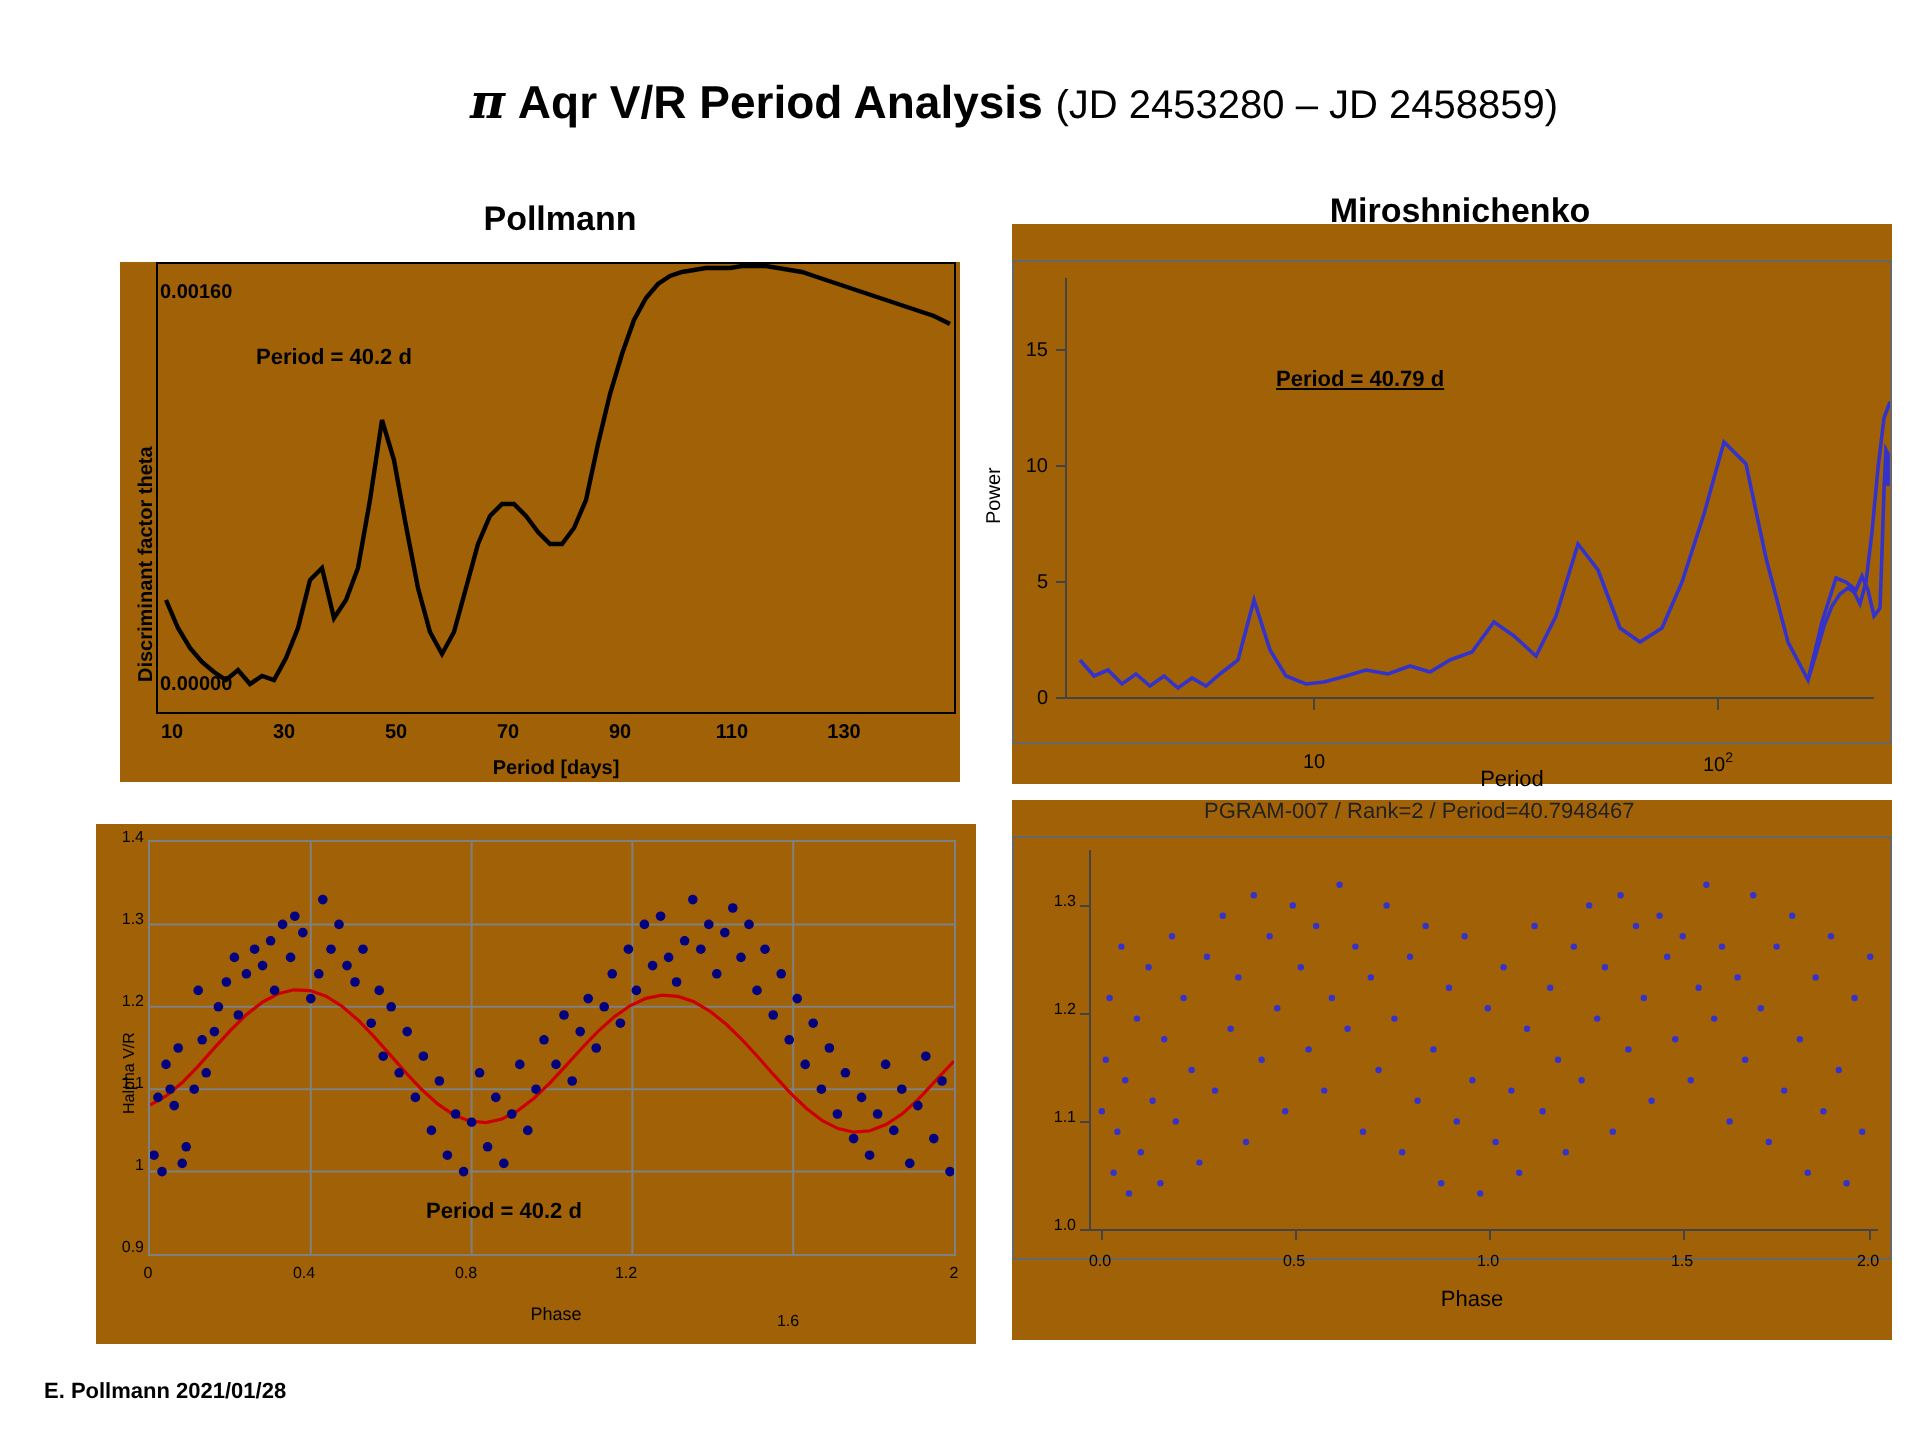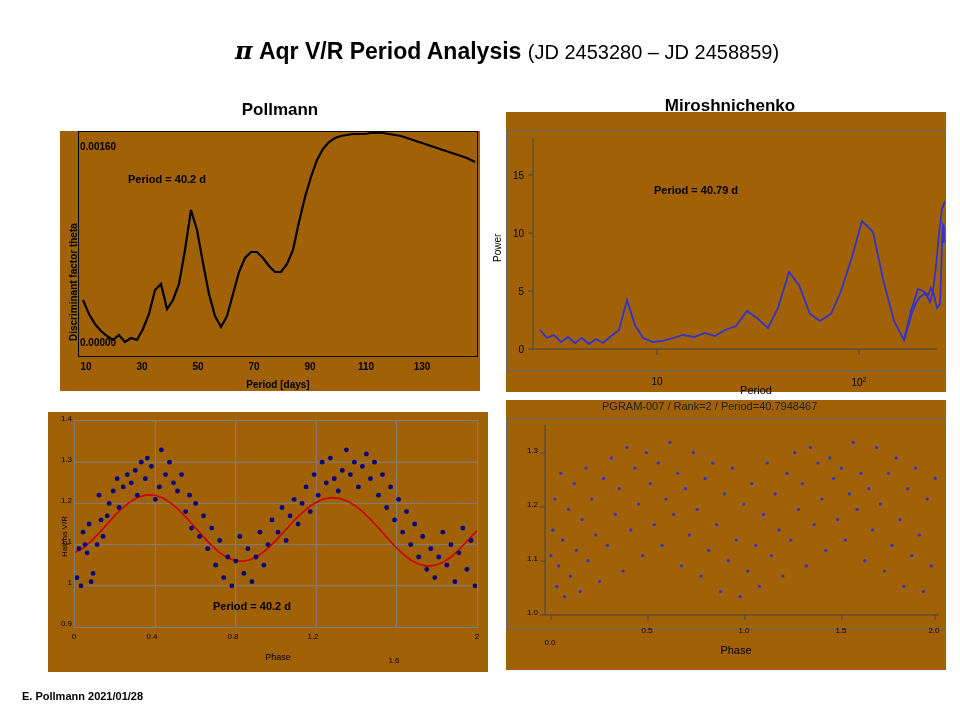"Period = 40.79 d" div.annot { left: 148px -> 132px; text-decoration: none -> underline }
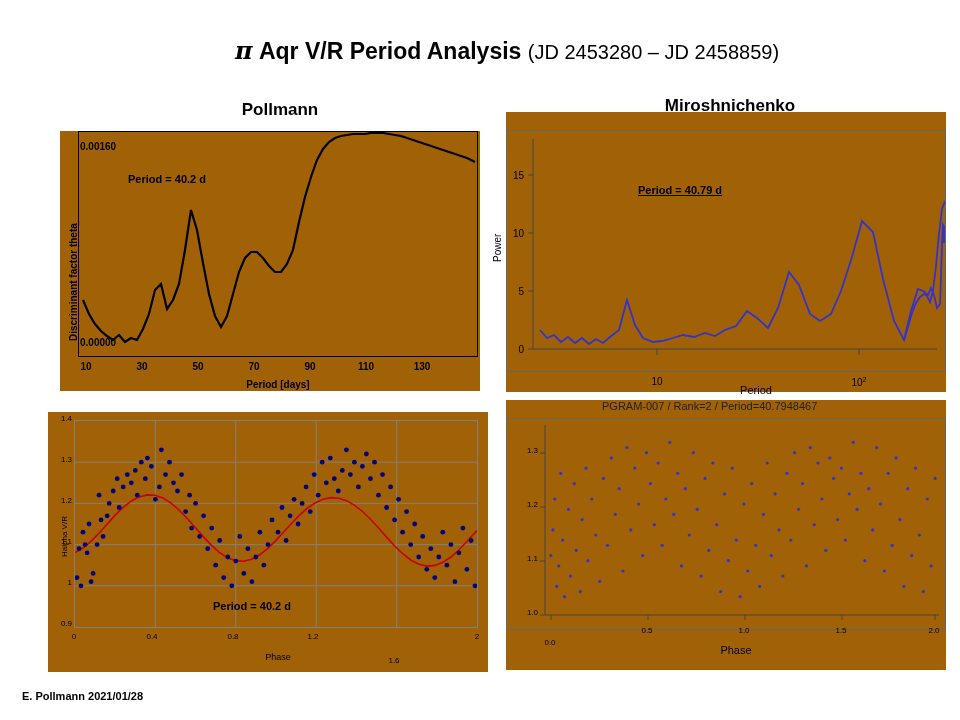"0.0" div.tick { margin-top: 12px -> none }
